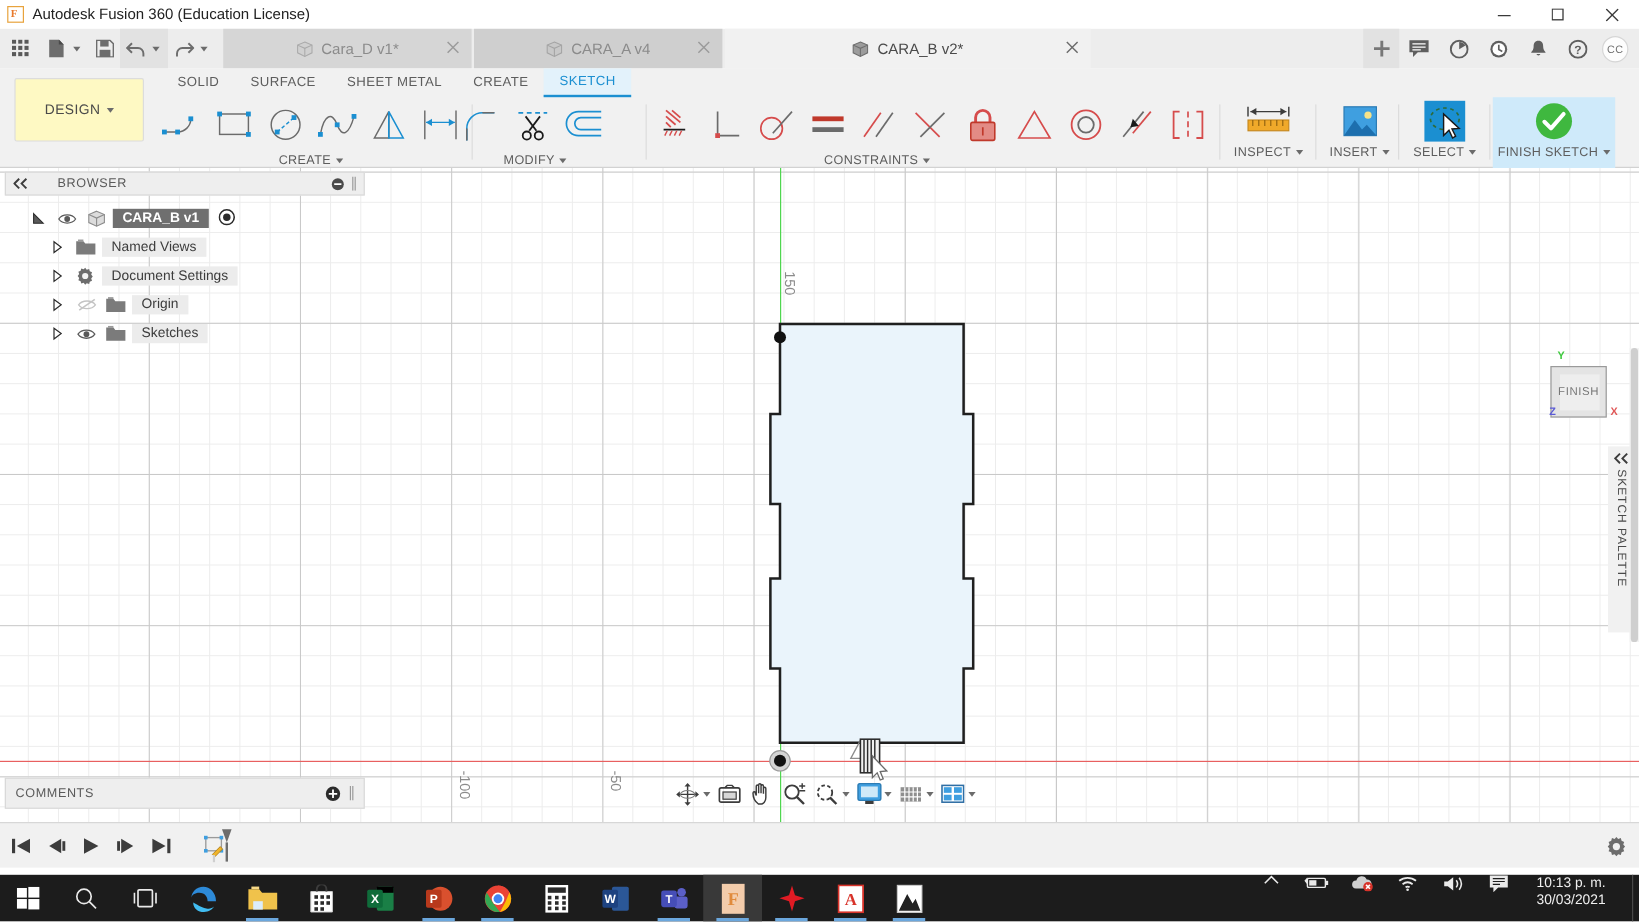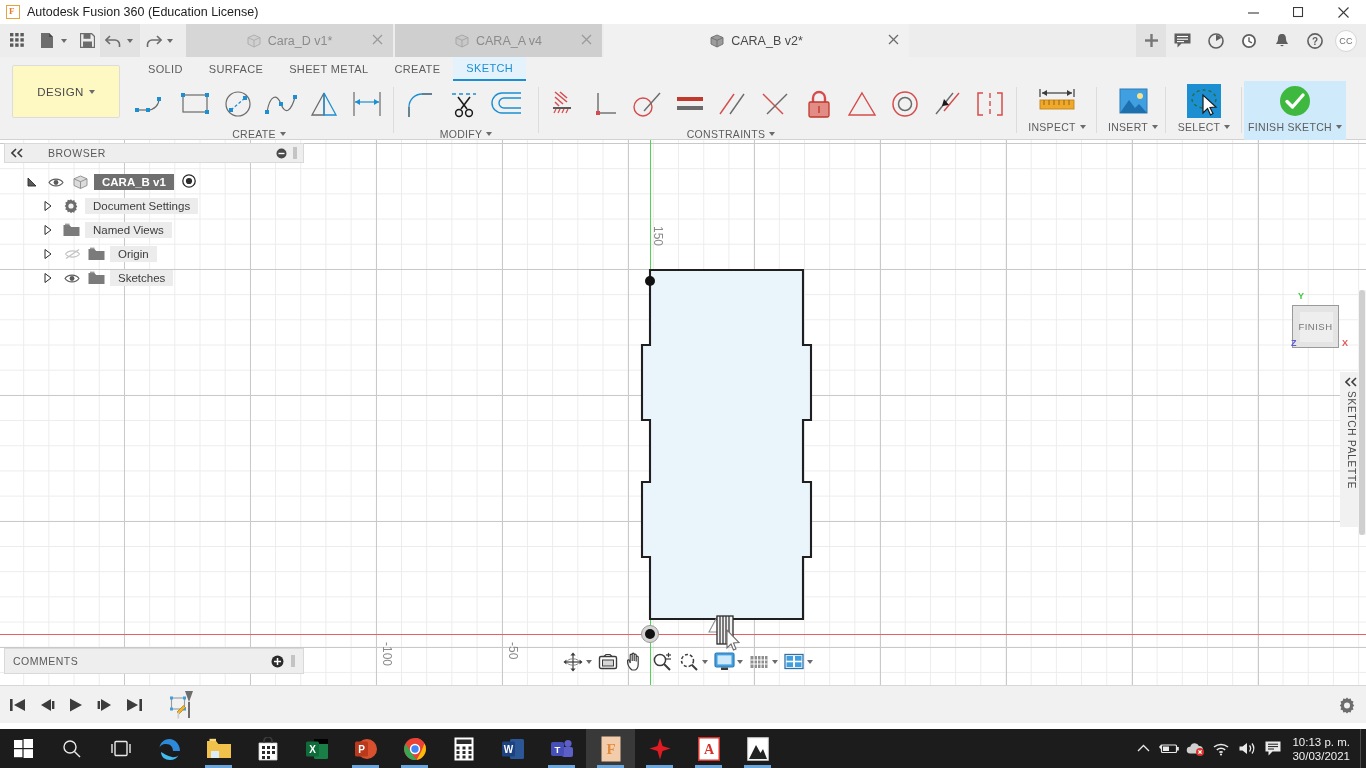"MODIFY" div.panel { left: 398px -> 378px }
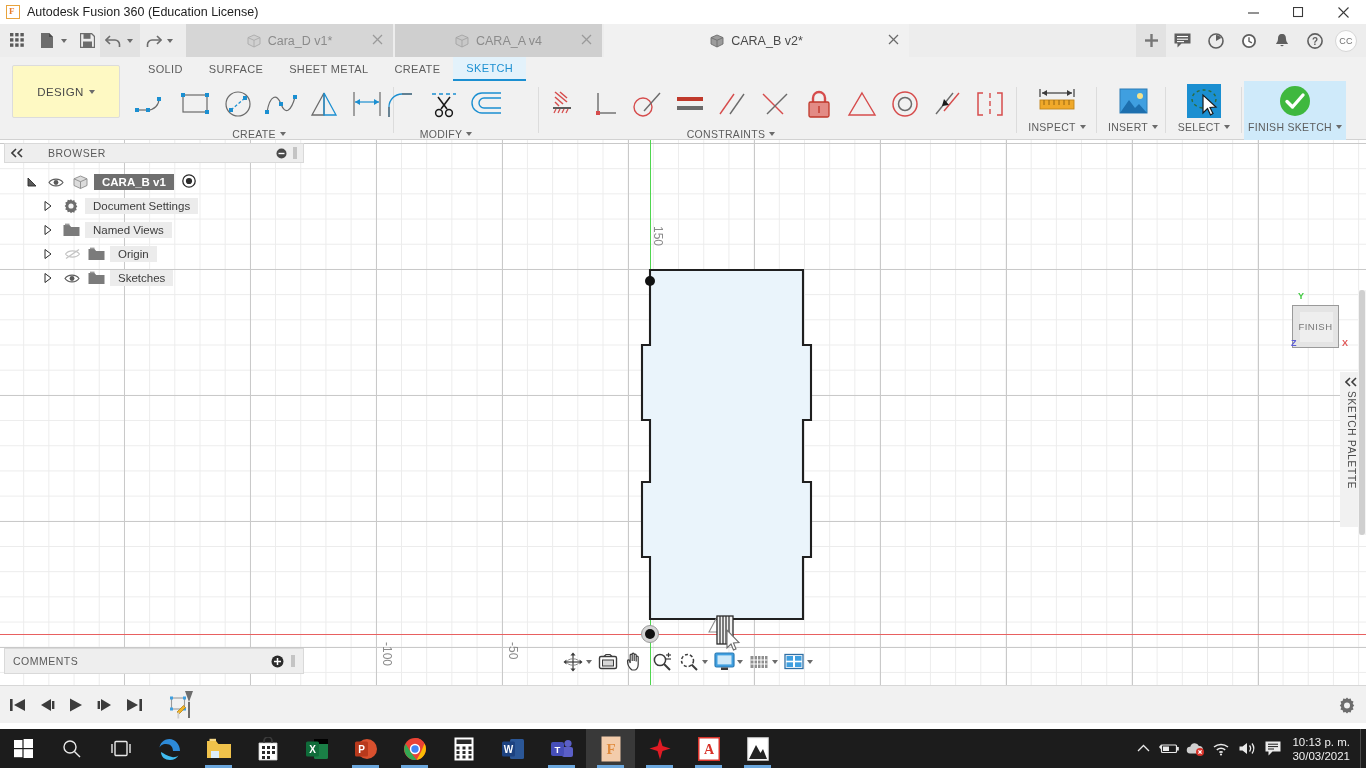"Document Settings" div.br-row { order: before "Named Views" -> after "Named Views" }
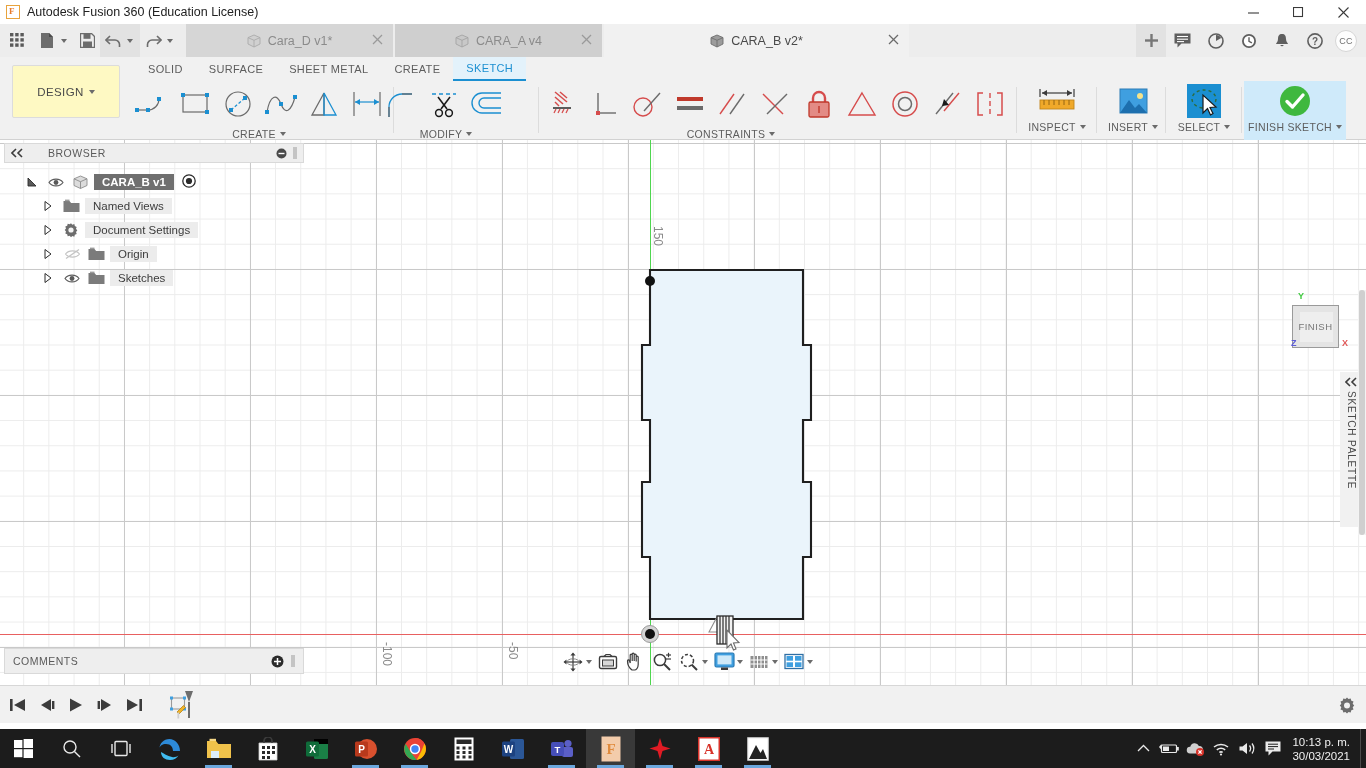"10:13 p. m." .tray { align-items: center -> flex-start; gap: none -> 12px }
